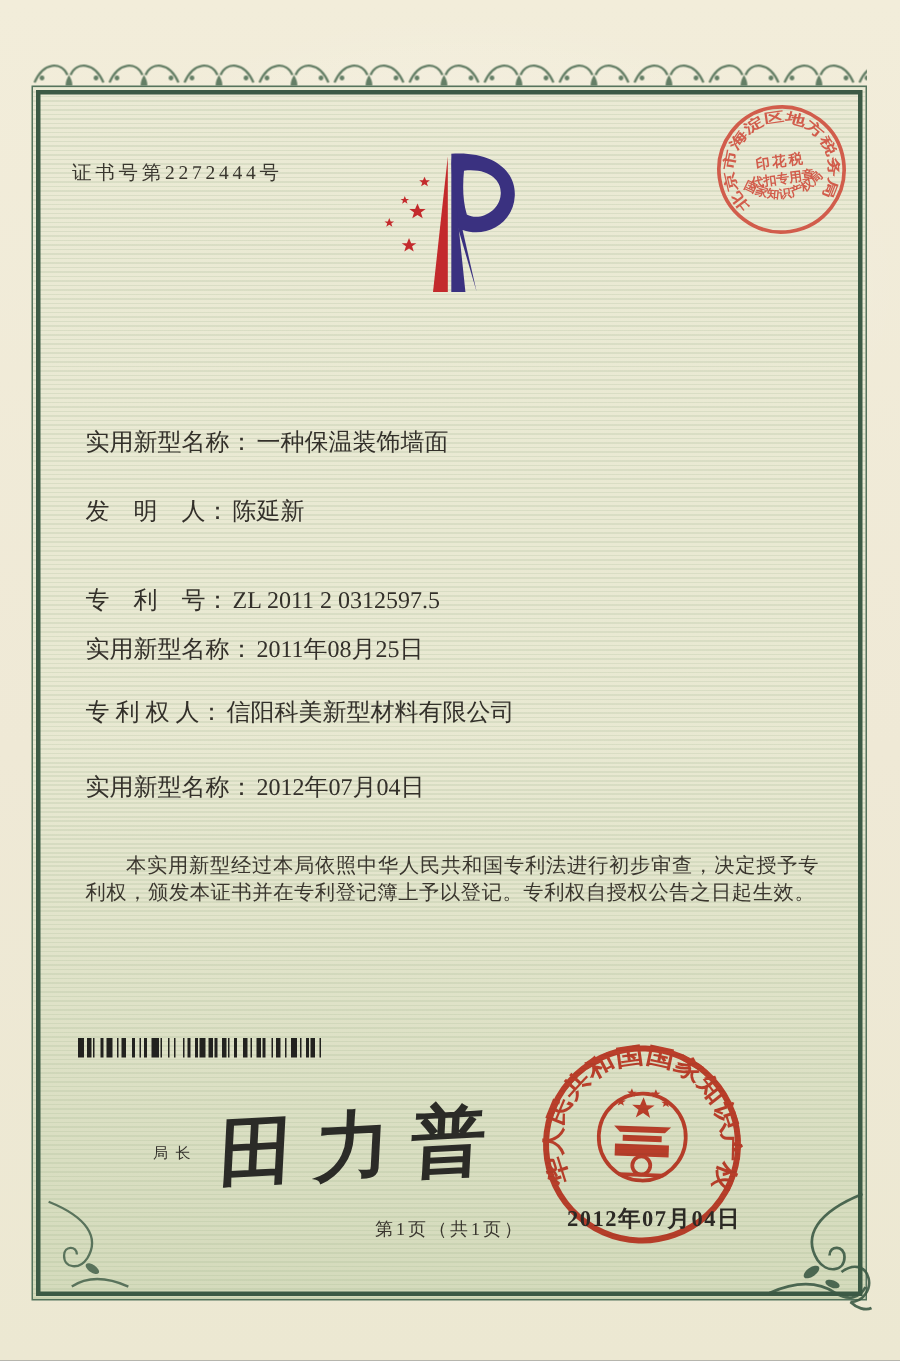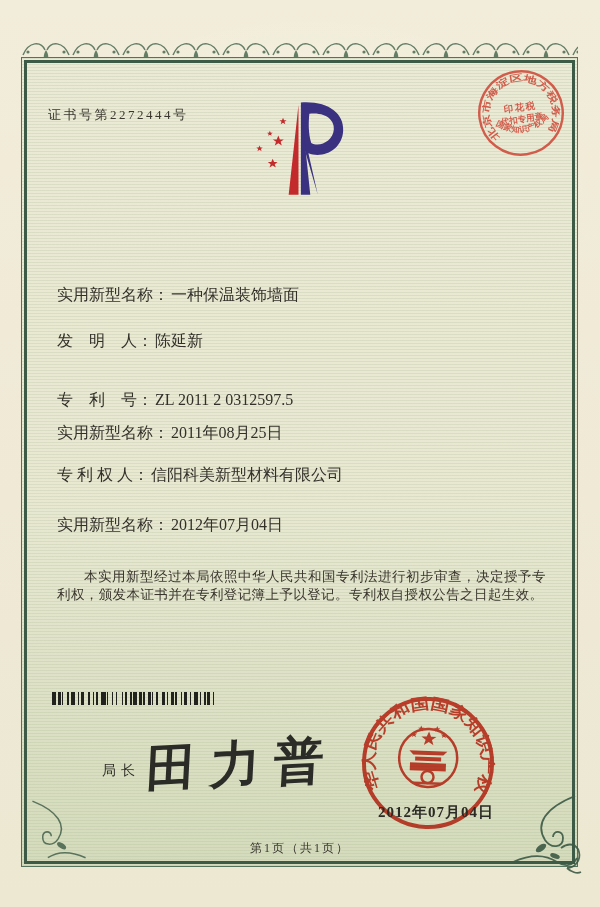"局长" .director-label { font-size: 14px -> 10px }
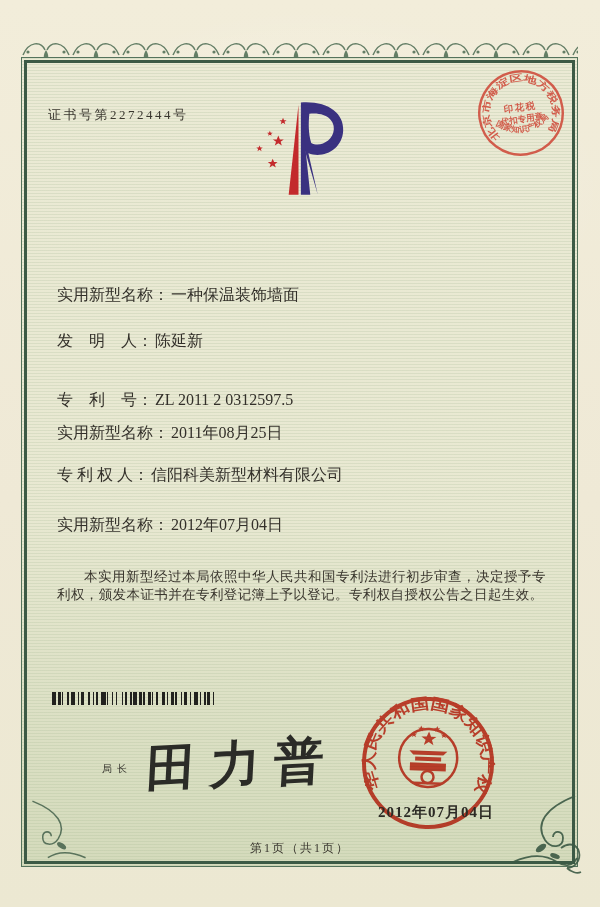"第1页（共1页）" .footer { top: 840px -> 811px }
